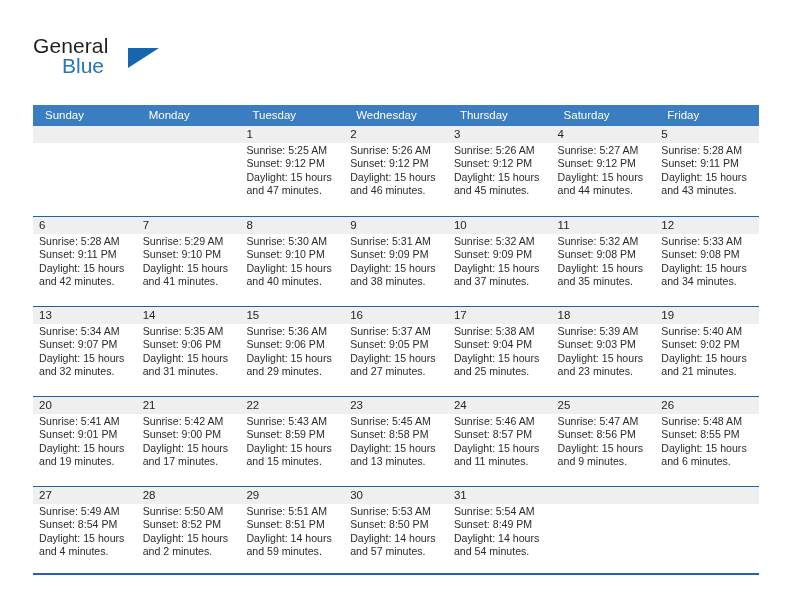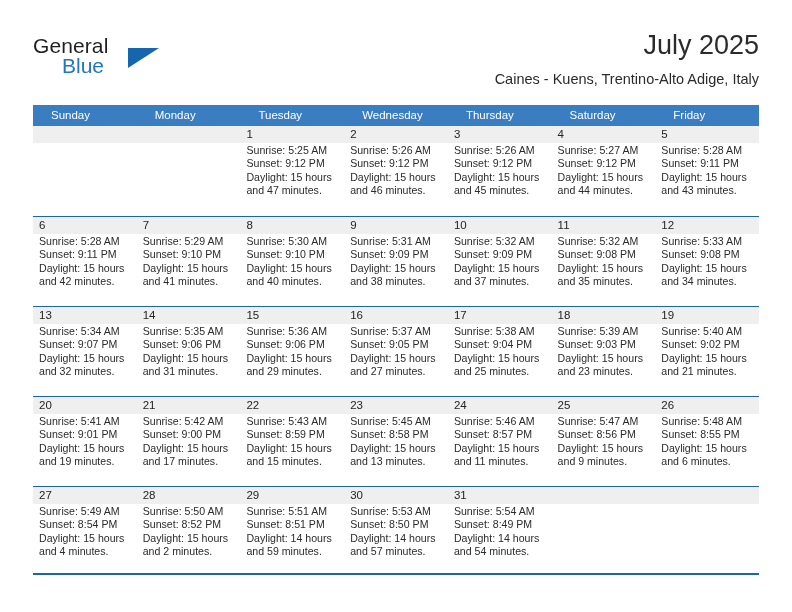"July 2025" div.title-block { html: <div> <h1>July 2025</h1> <div>Caines - Kuens, Trentino-Alto Adige, Italy</div> </div> -> none }
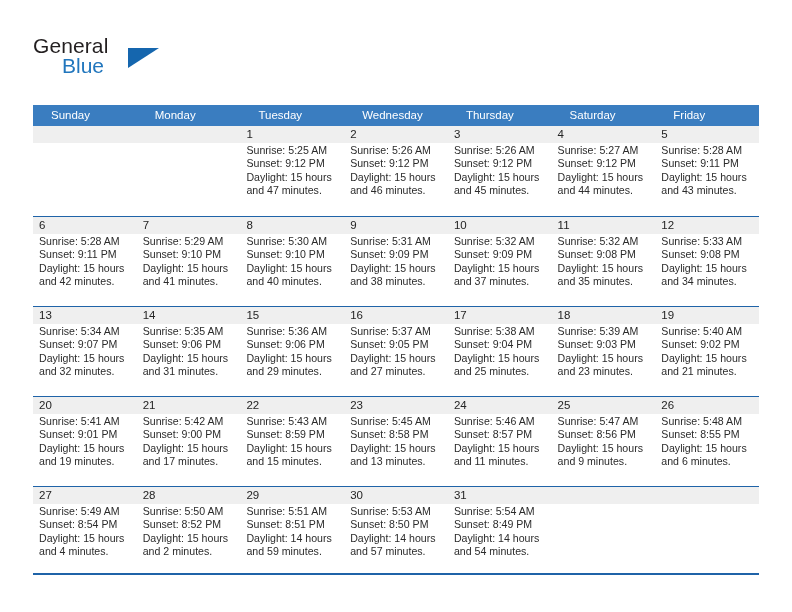"Sunday" .weekday-cell { padding-left: 18px -> 12px }
